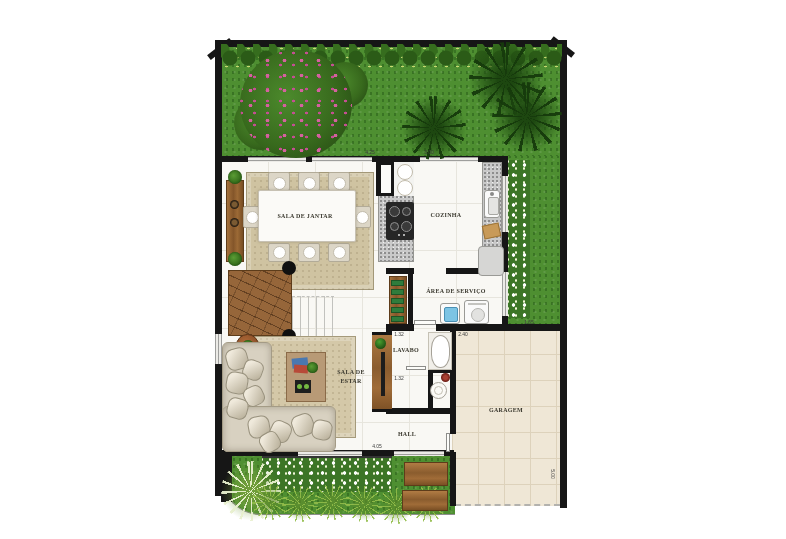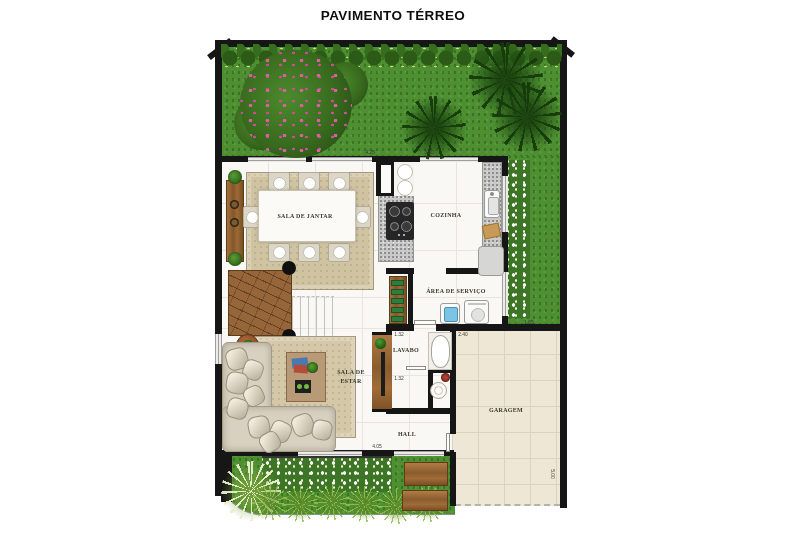"PAVIMENTO TÉRREO" div.title { html: <div>PAVIMENTO TÉRREO</div> -> none }
